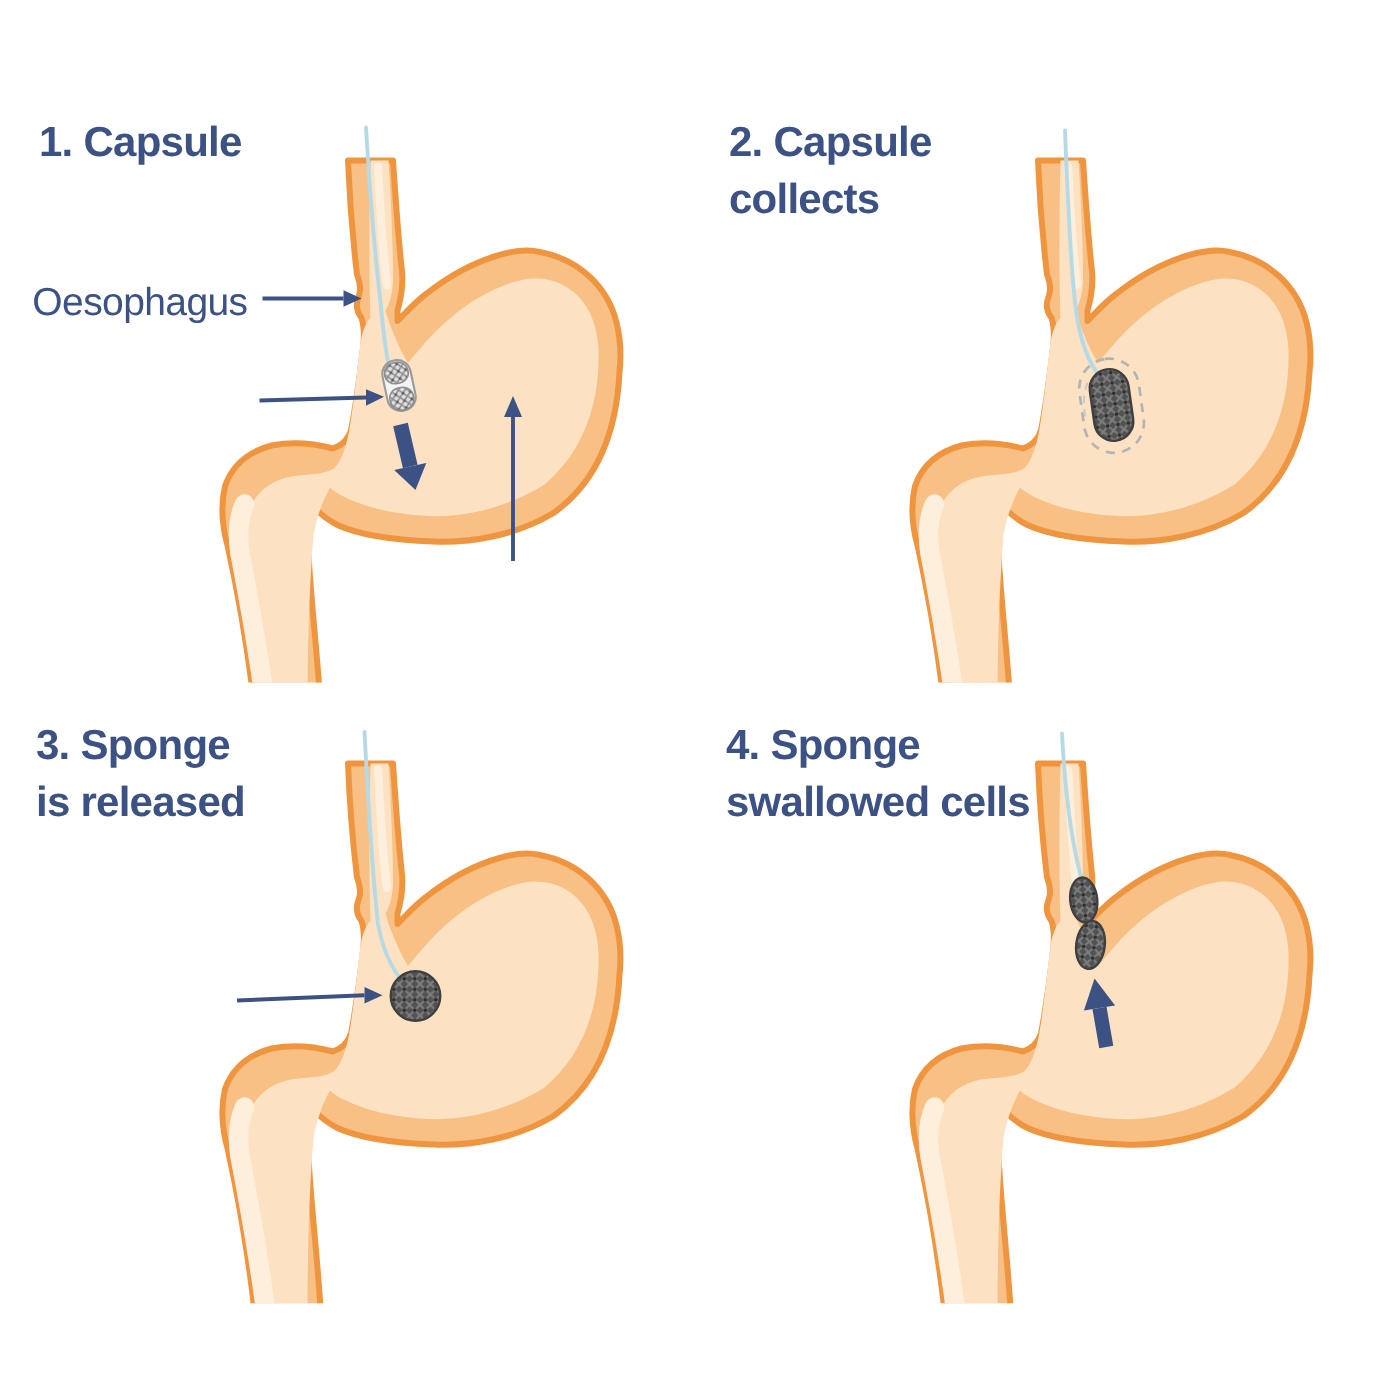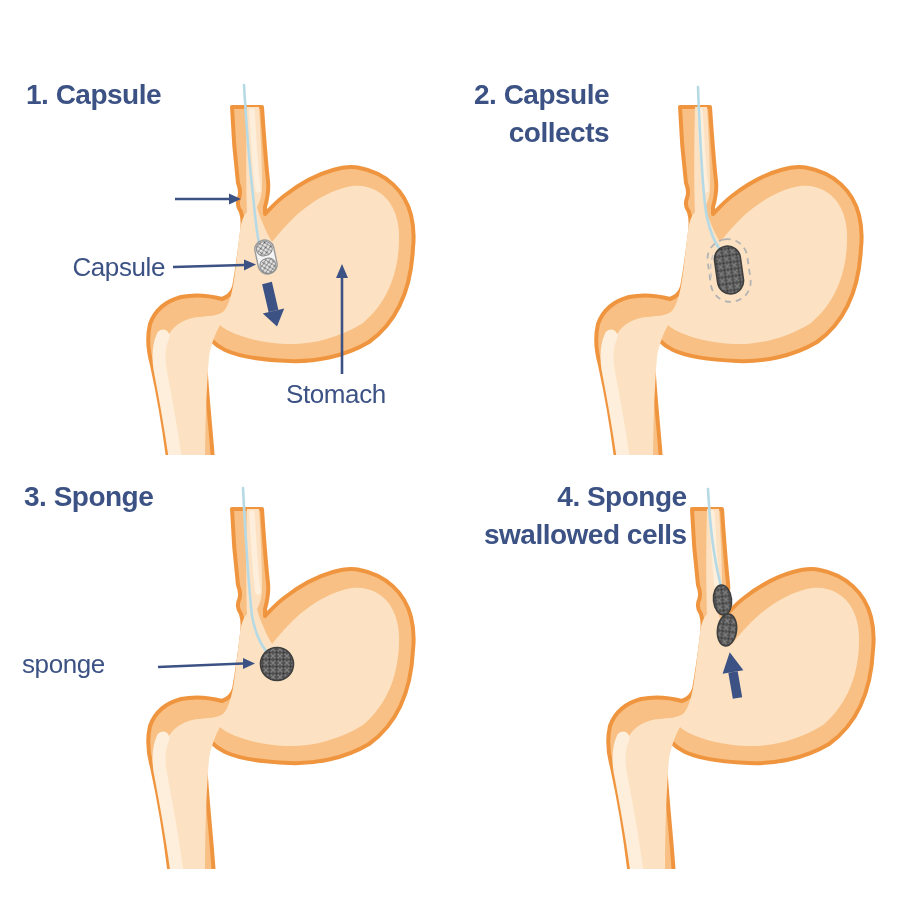"2. Capsule" #panel-2 { left: 448px -> 460px; text-align: right -> none }
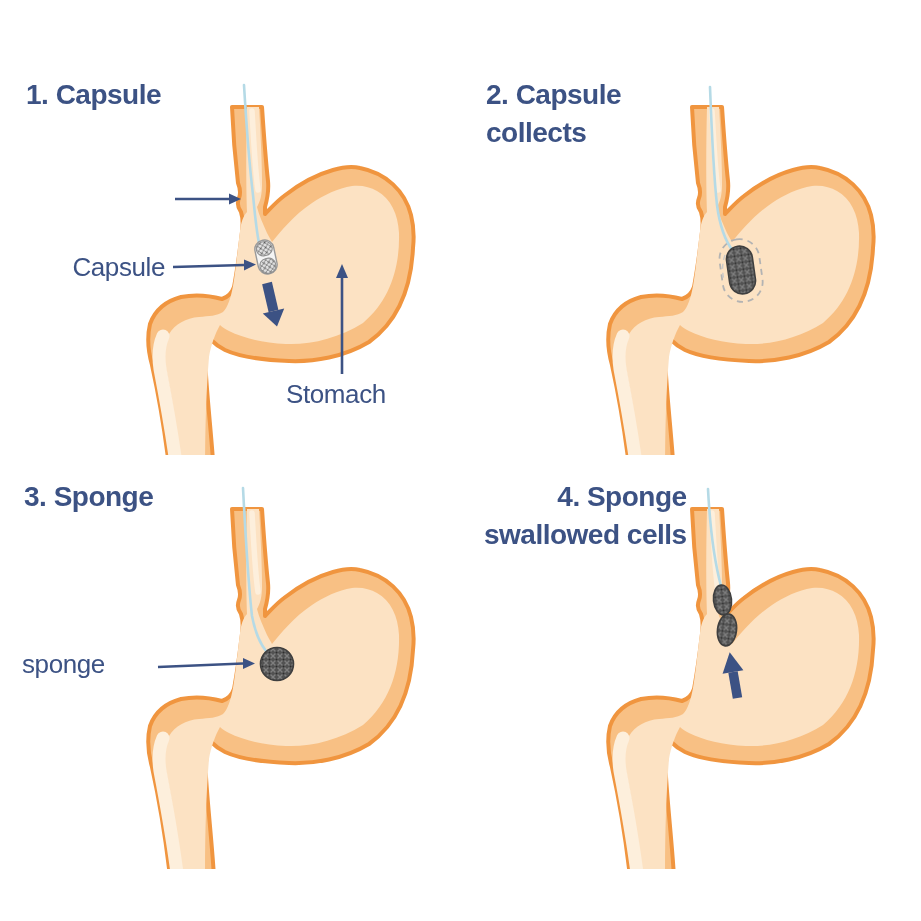"Oesophagus" div.lbl { html: none -> <div>Oesophagus</div> }
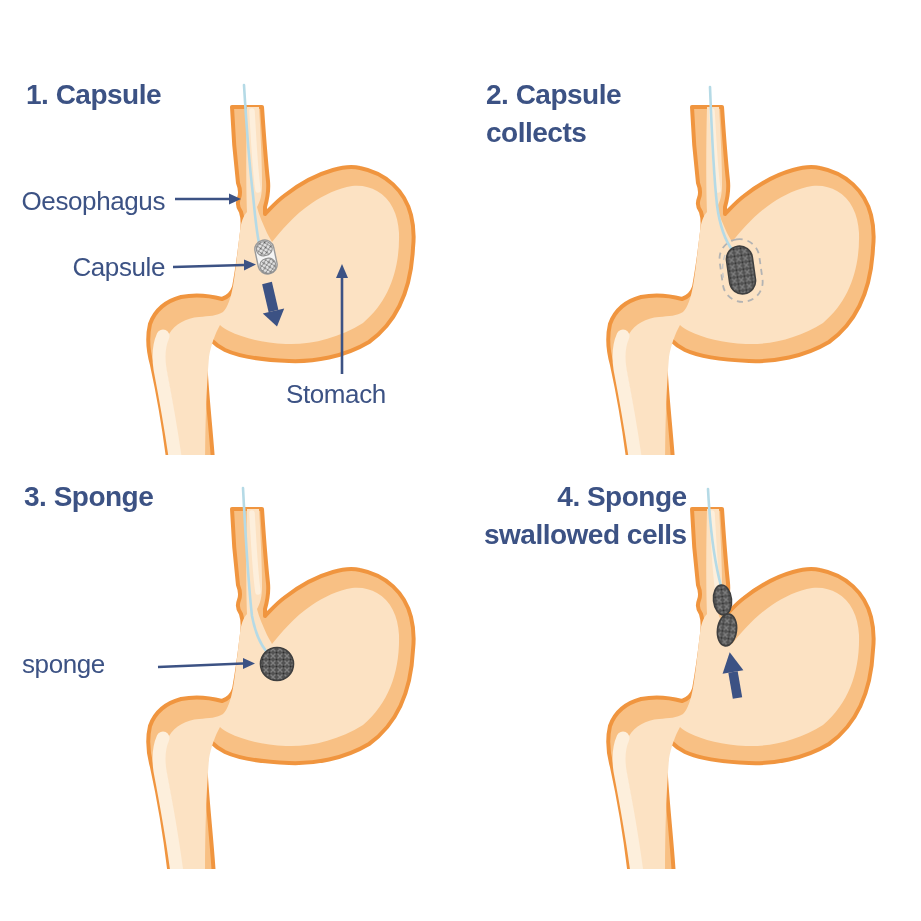"Capsule" div.lbl { html: <div>Capsule</div> -> none }
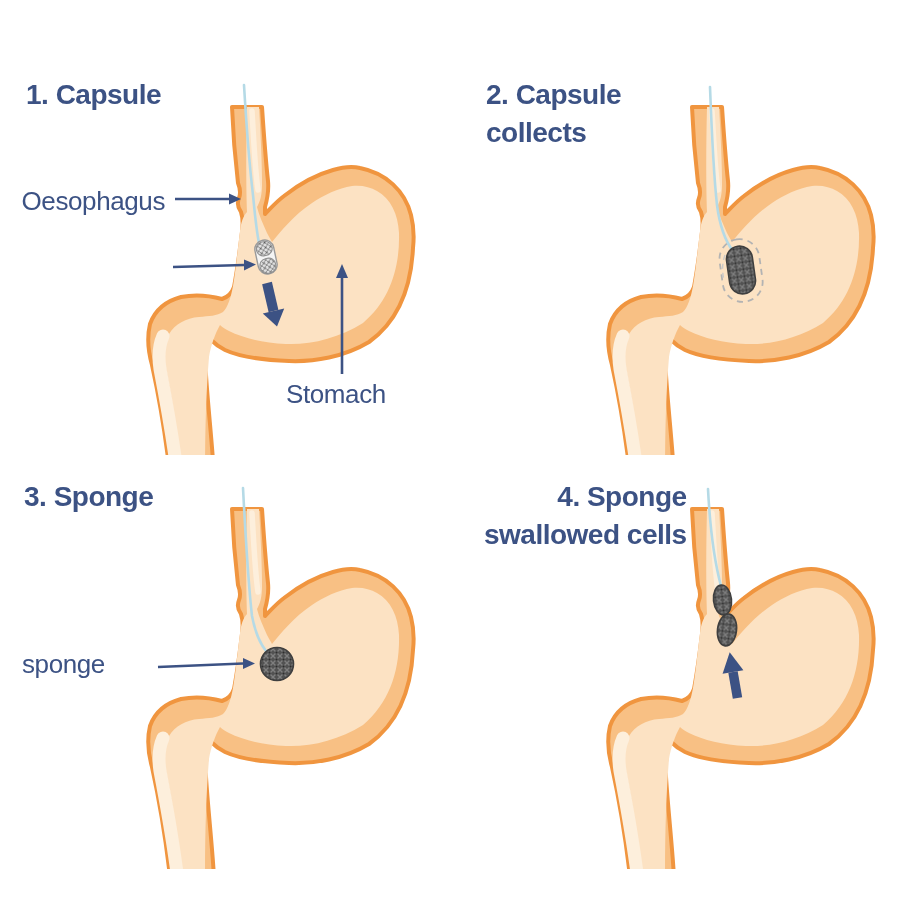"Stomach" div.lbl { html: <div>Stomach</div> -> none }
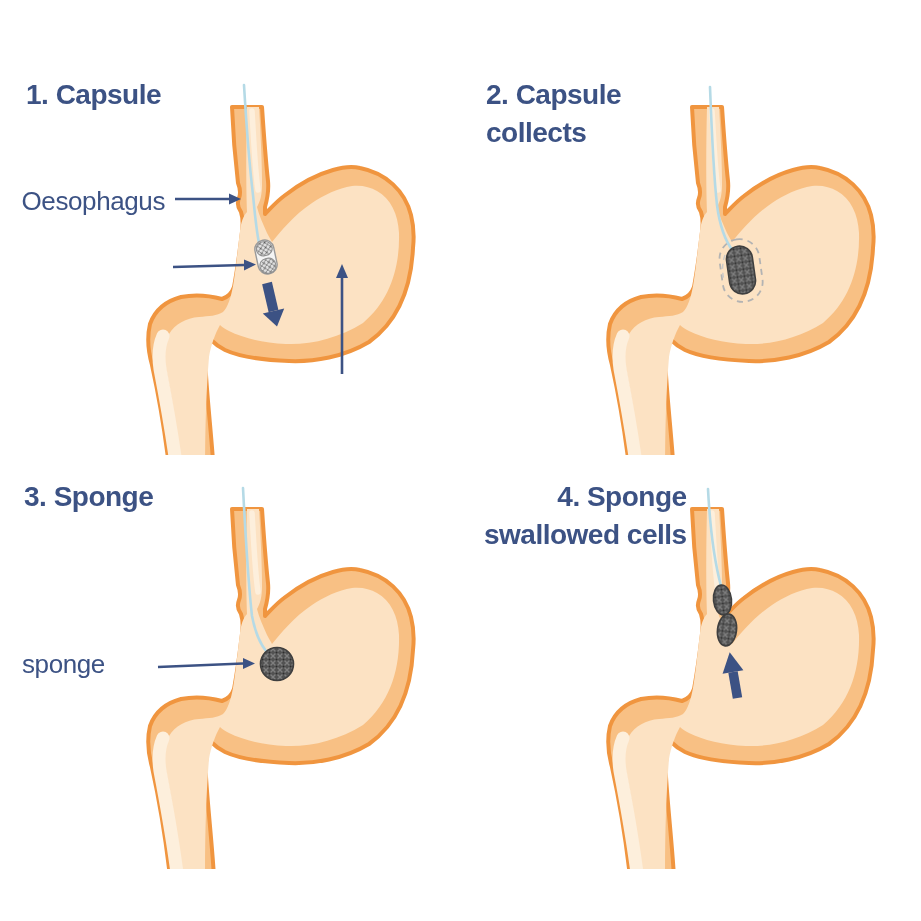"4. Sponge" #panel-4 { text-align: right -> none }
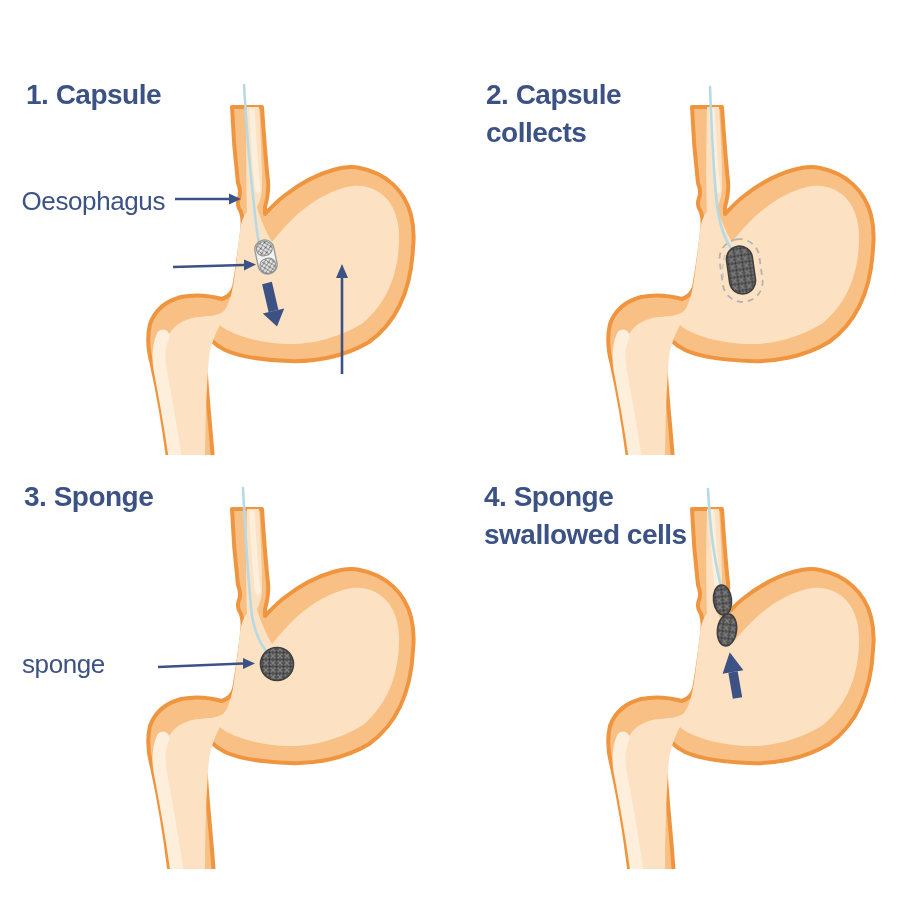"is released" div { html: none -> <div>is released</div> }
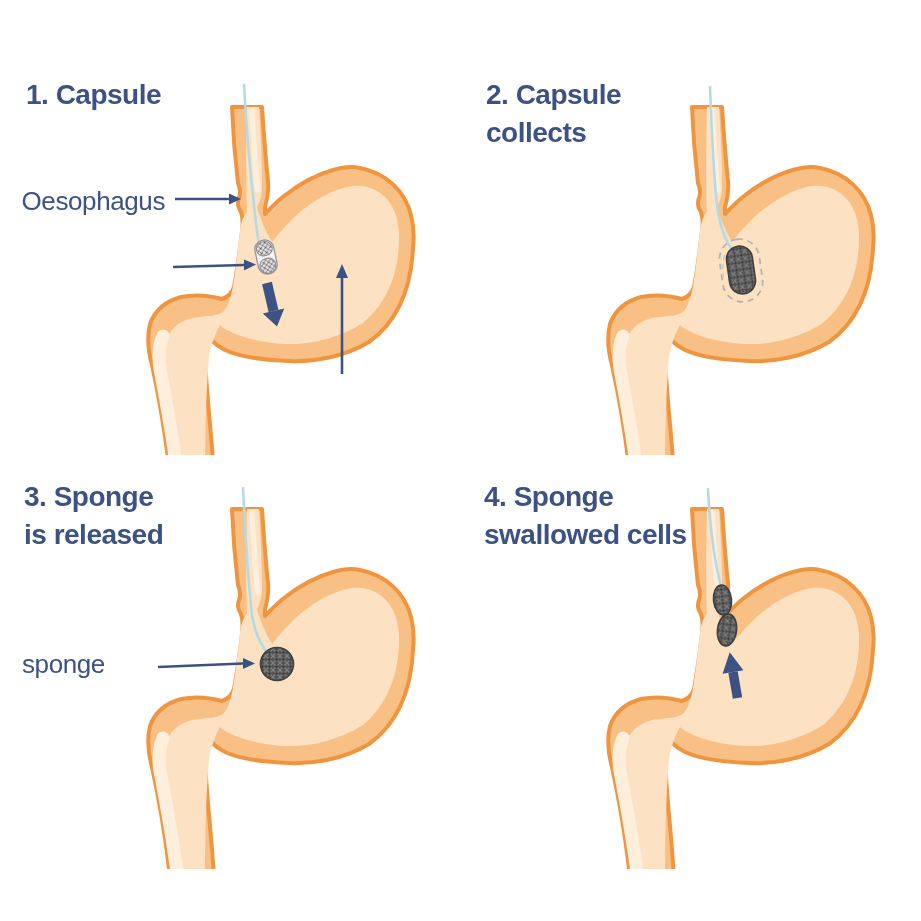"sponge" div { html: <div>sponge</div> -> none }
